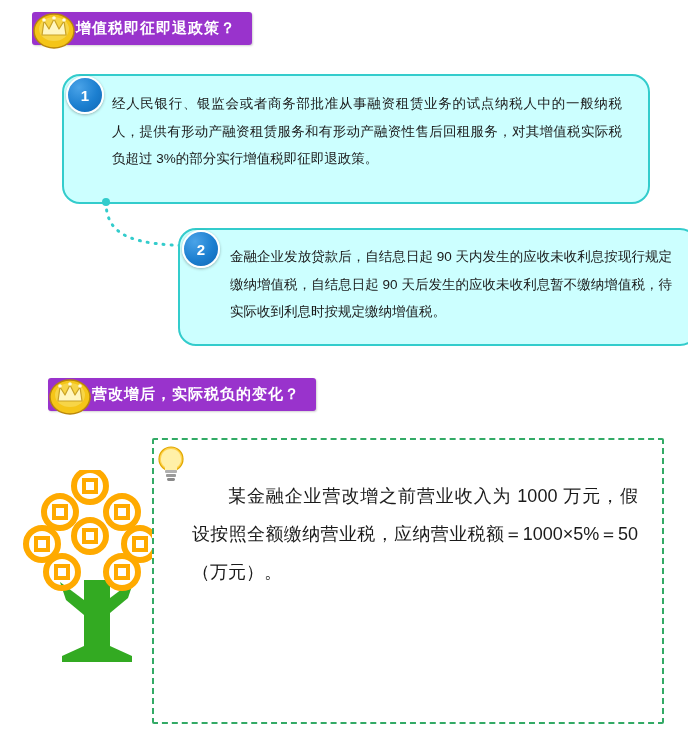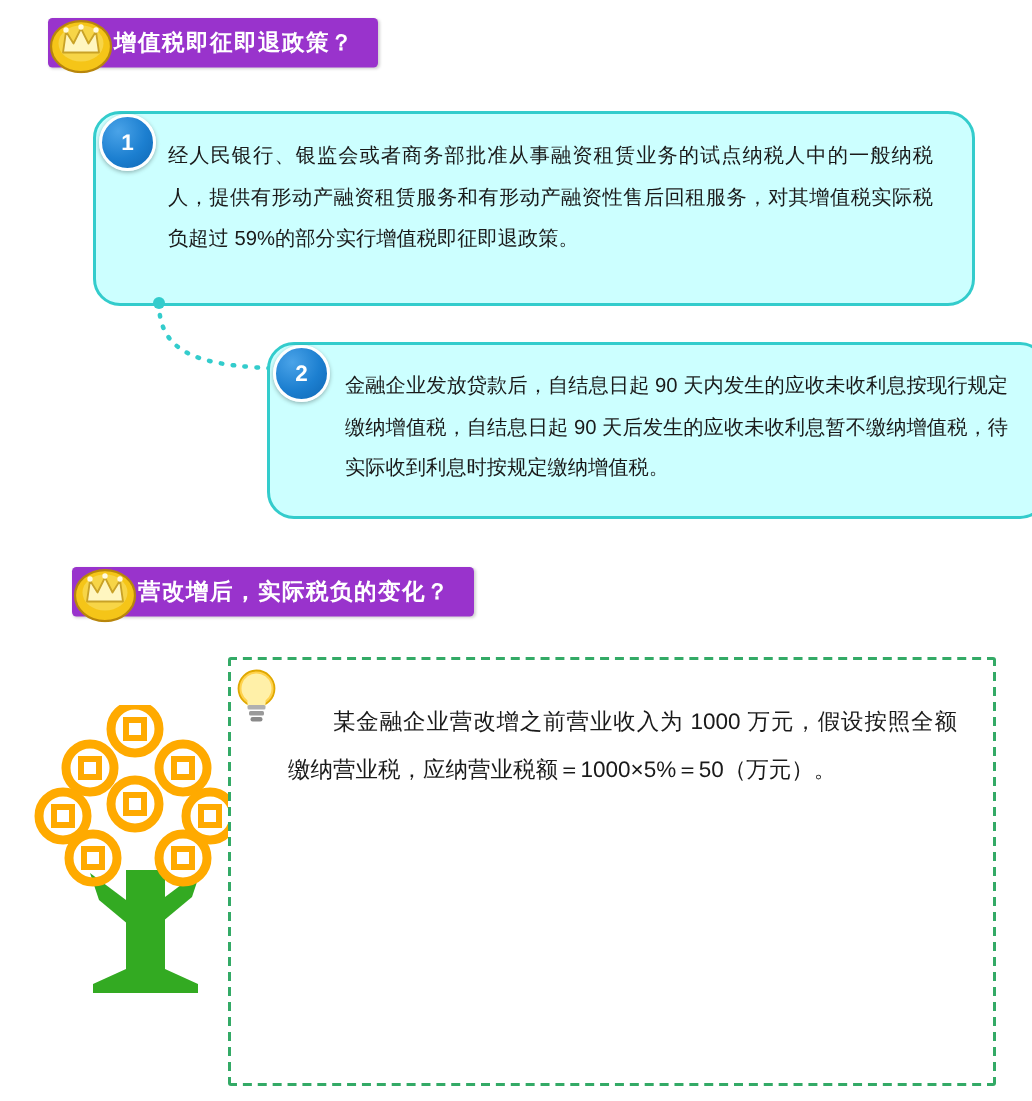"经人民银行、银监会或者商务部批准从事融资租赁业务的试点纳税人中的一般纳税人，提供" div.bubble-text { text: 59% -> 3% }
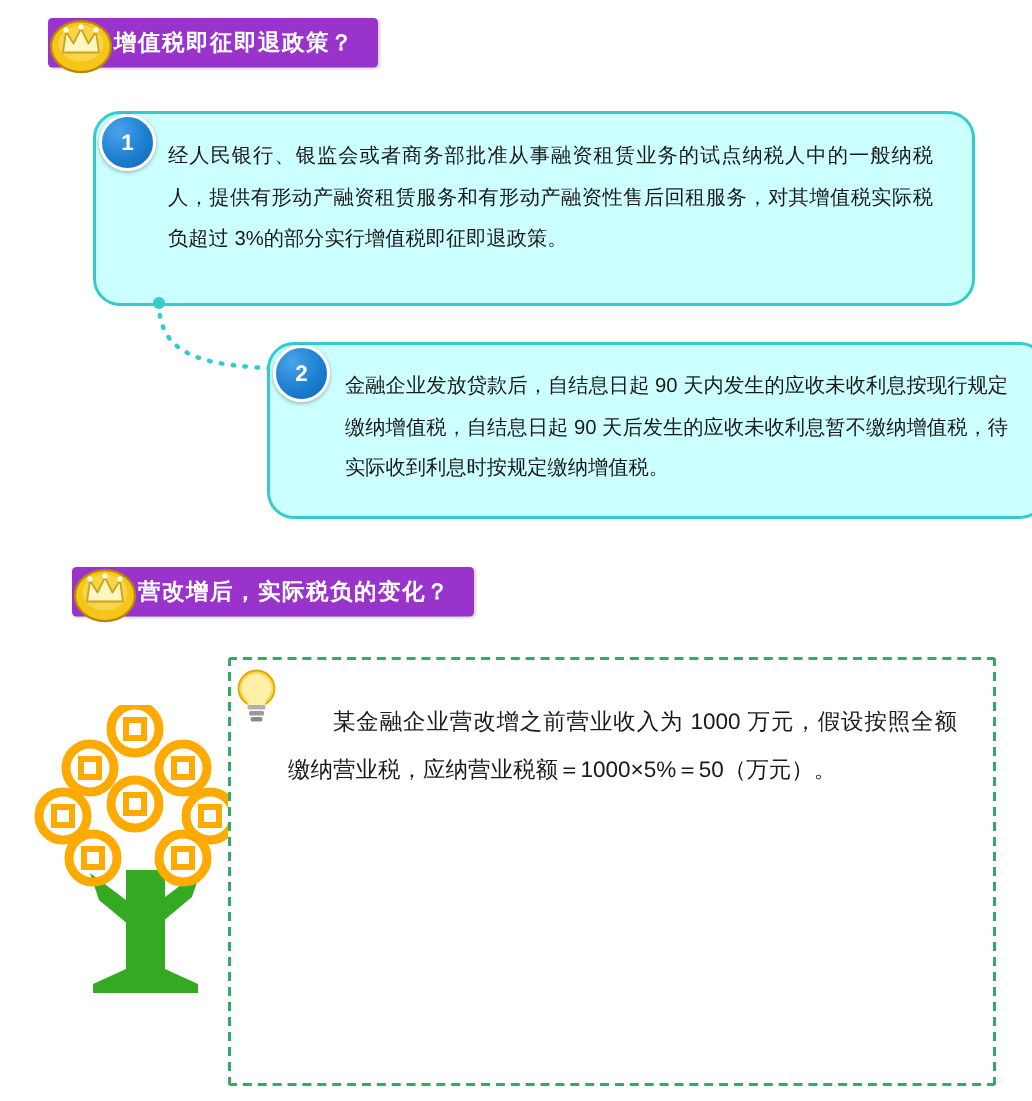"某金融企业营改增之前营业收入为 1000" .dashed-box p { font-size: 15px -> 18px; margin: 0 0 2px 0 -> 12px 0 2px 0 }
